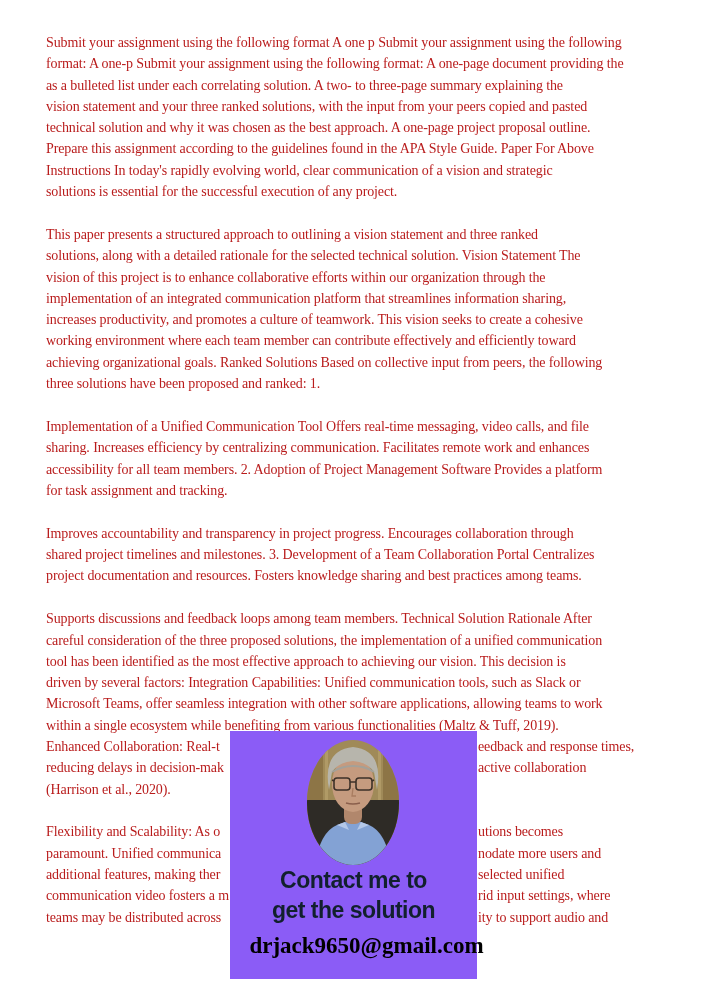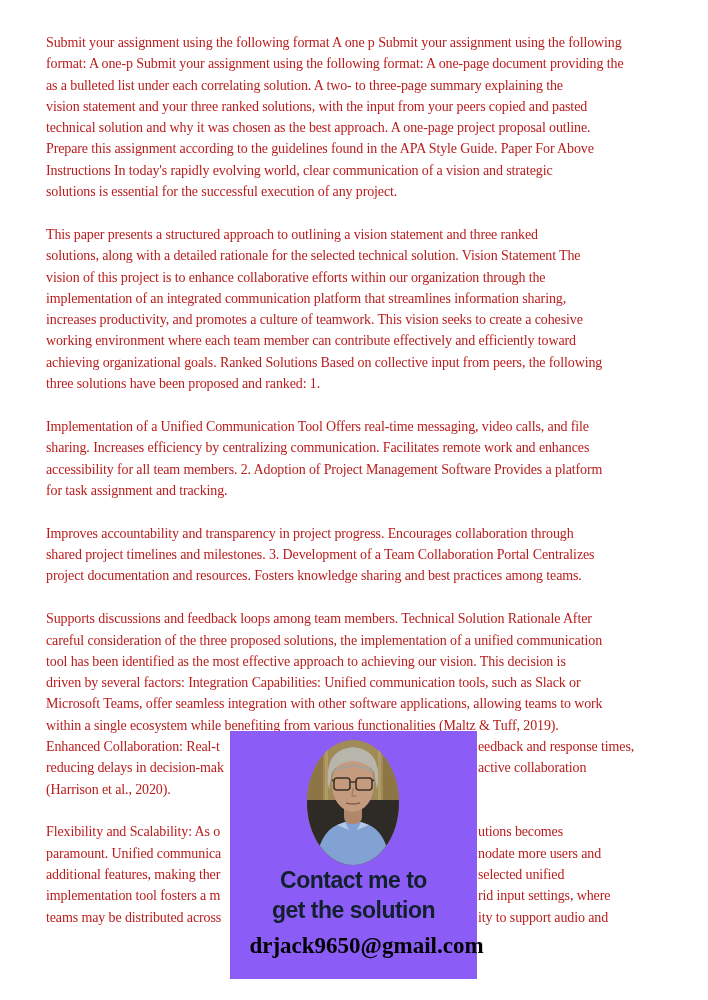"implementation tool fosters a m" span { text: implementation tool -> communication video }
